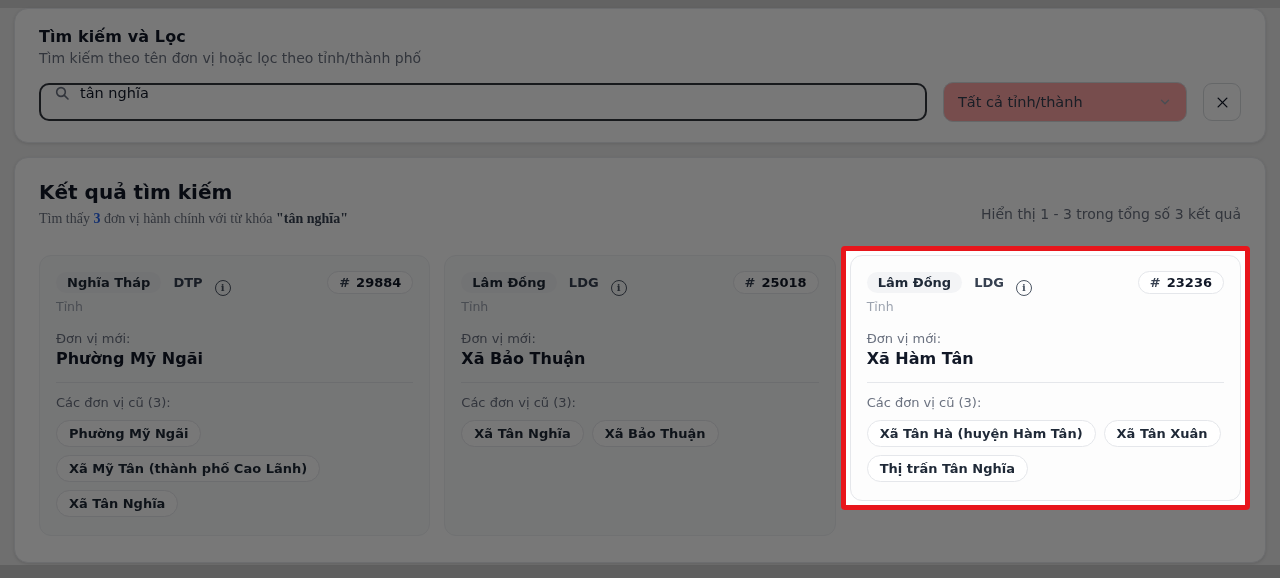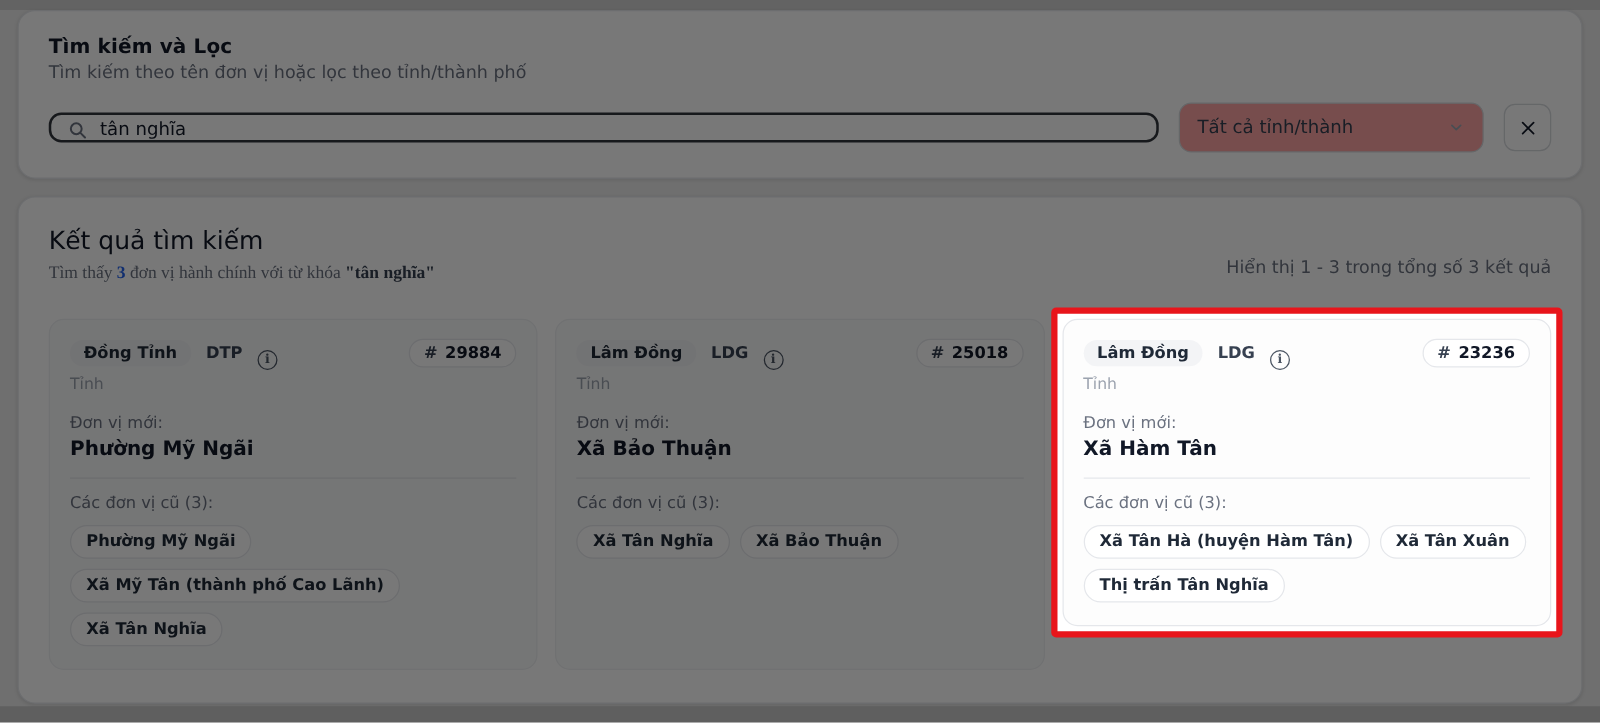"tân nghĩa" .search-box { align-items: flex-end -> flex-start; height: 24px -> 38px }
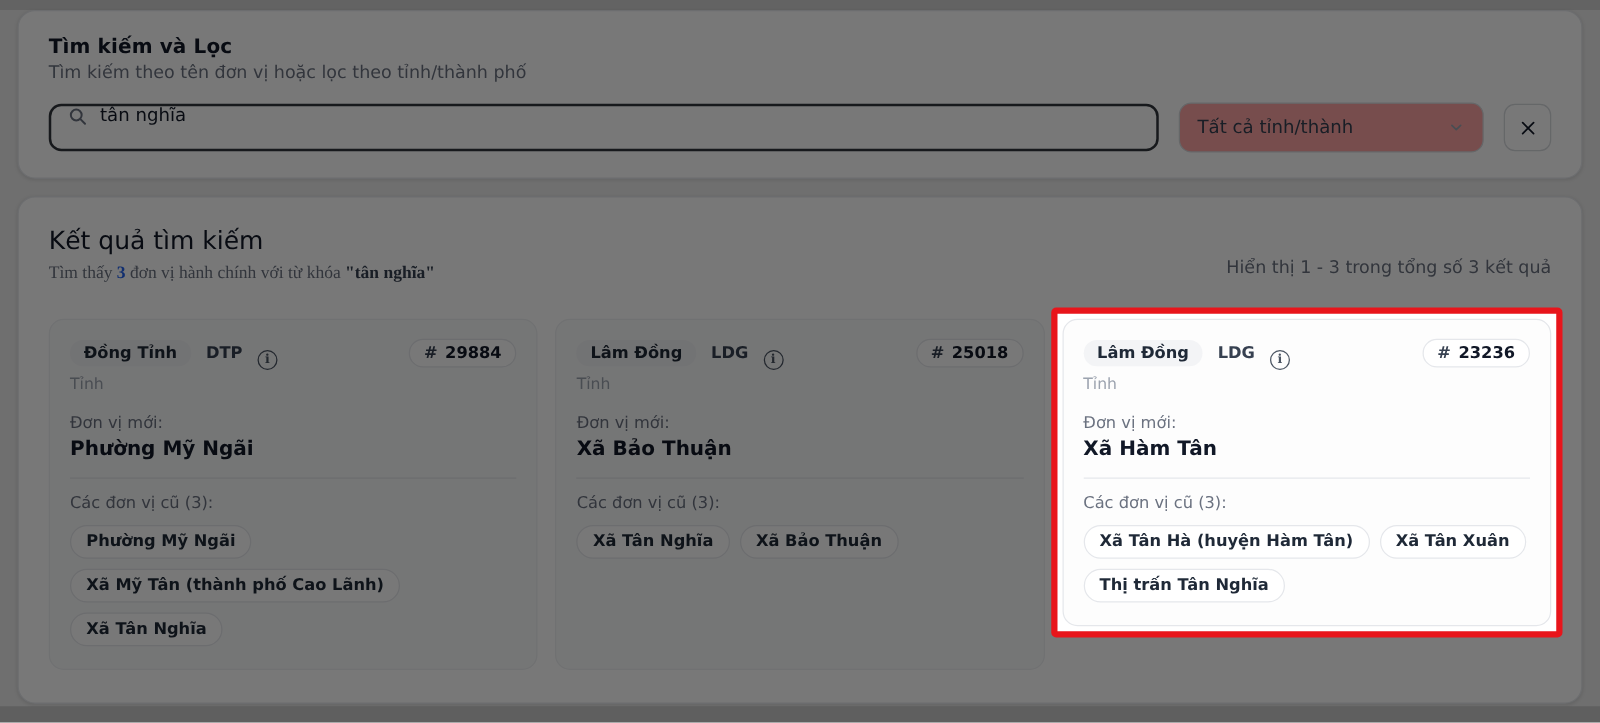"Kết quả tìm kiếm" .results-title { font-weight: 400 -> 700 }
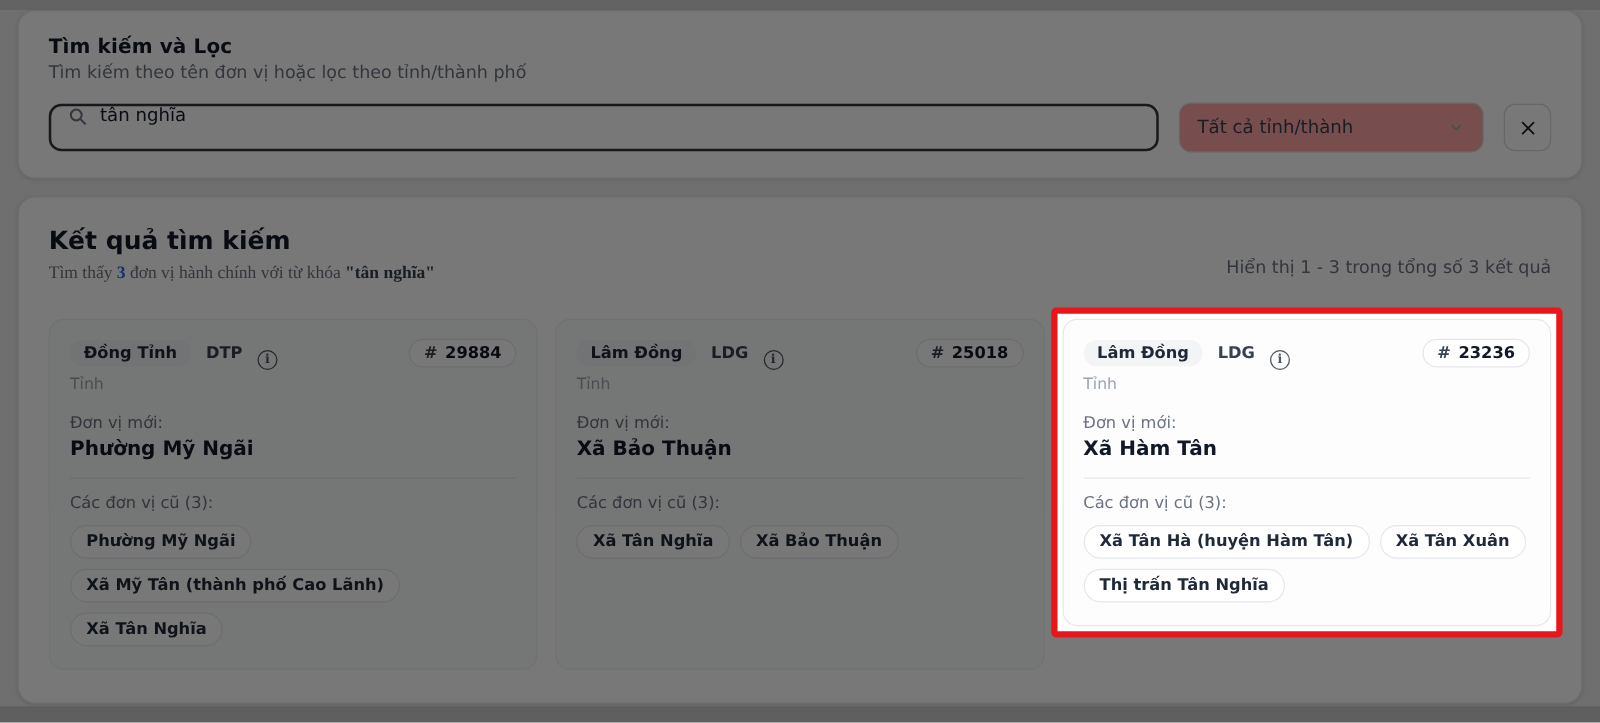"Đồng Tỉnh" span.province-badge { text: Đồng Tỉnh -> Nghĩa Tháp }
